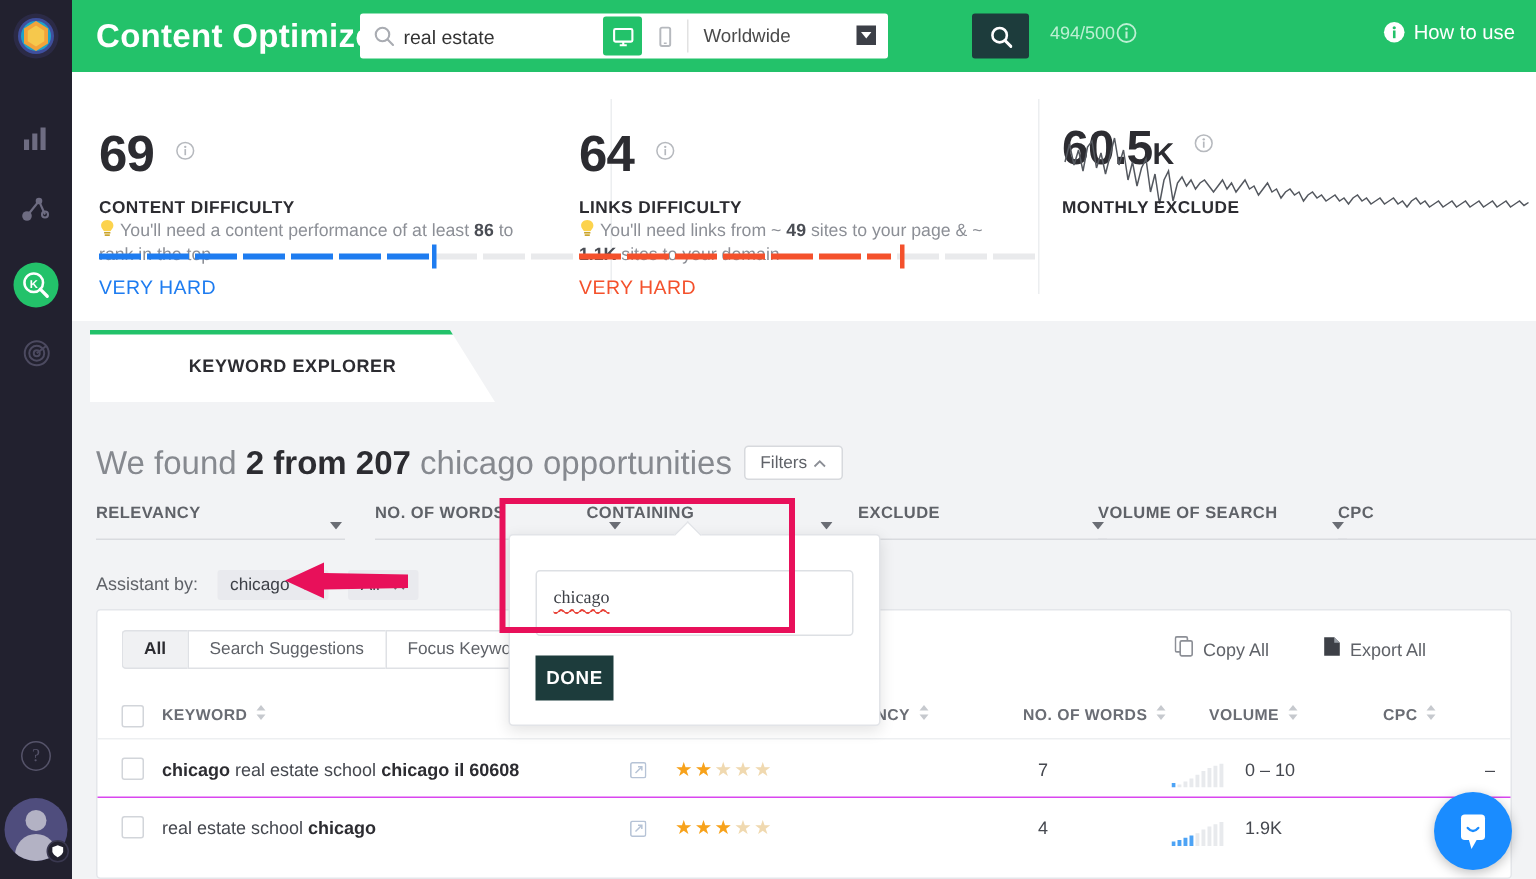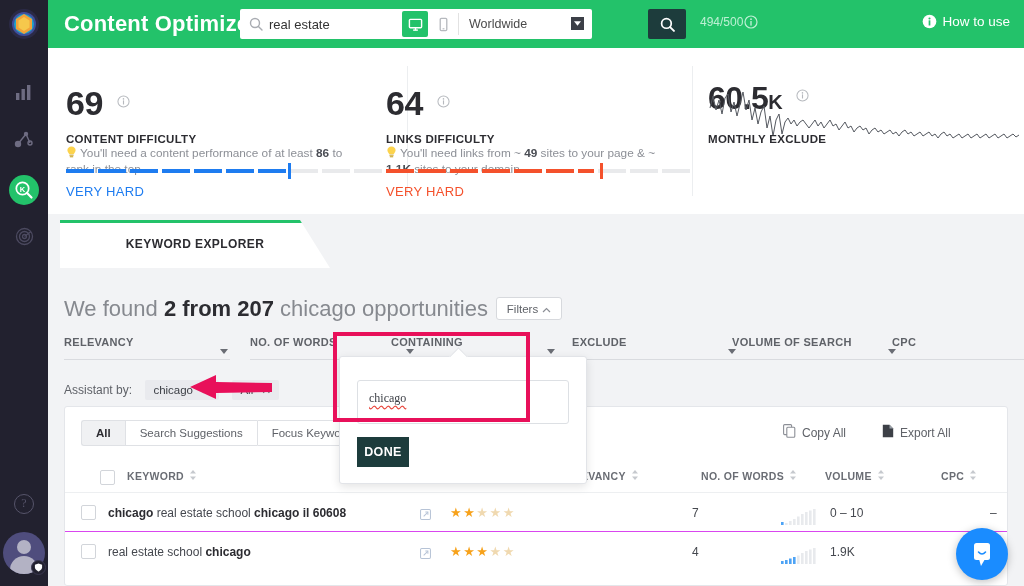"KEYWORD" .th { margin-left: 19px -> none }
